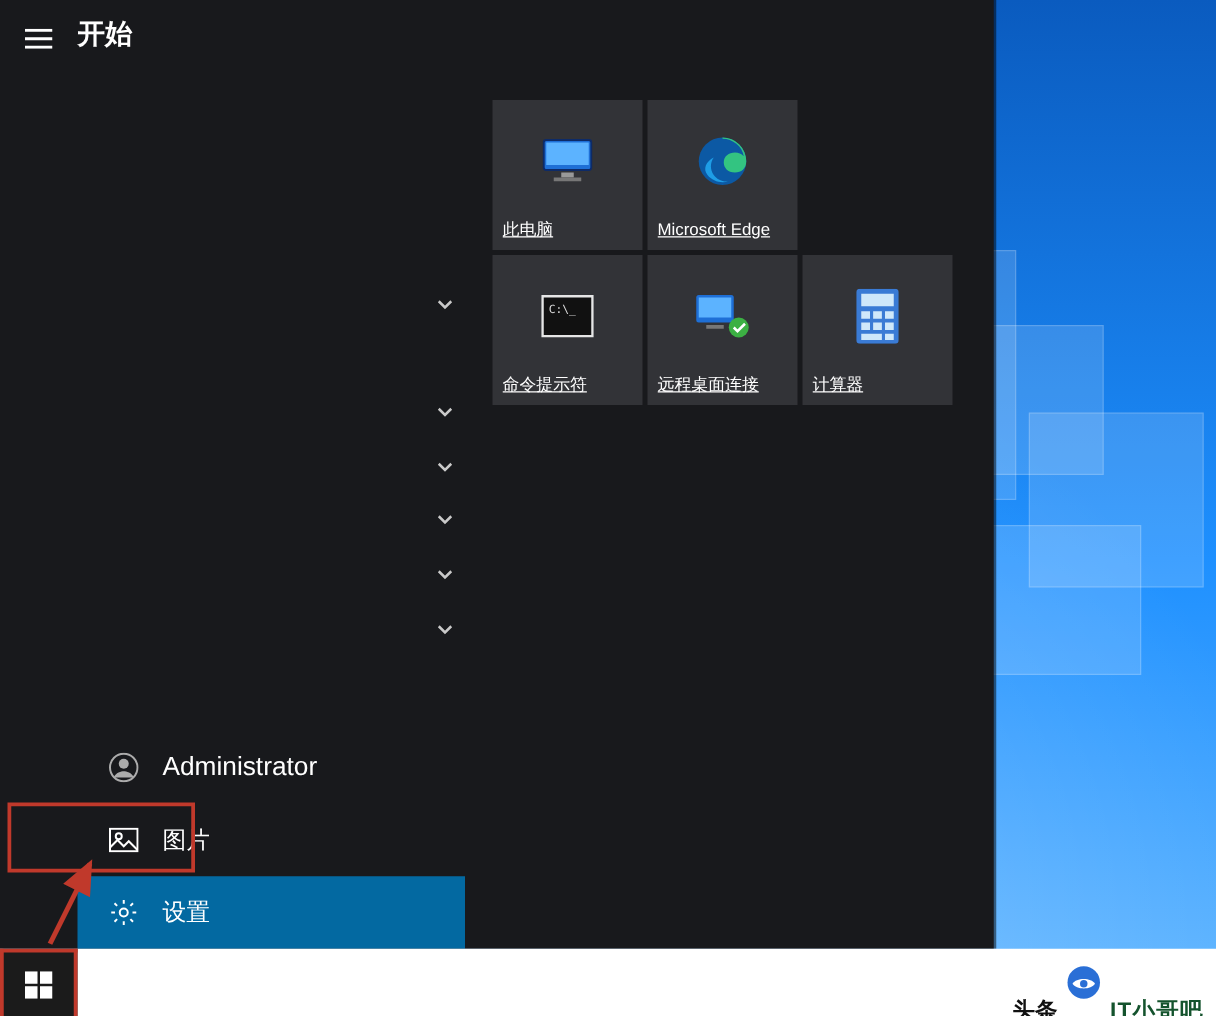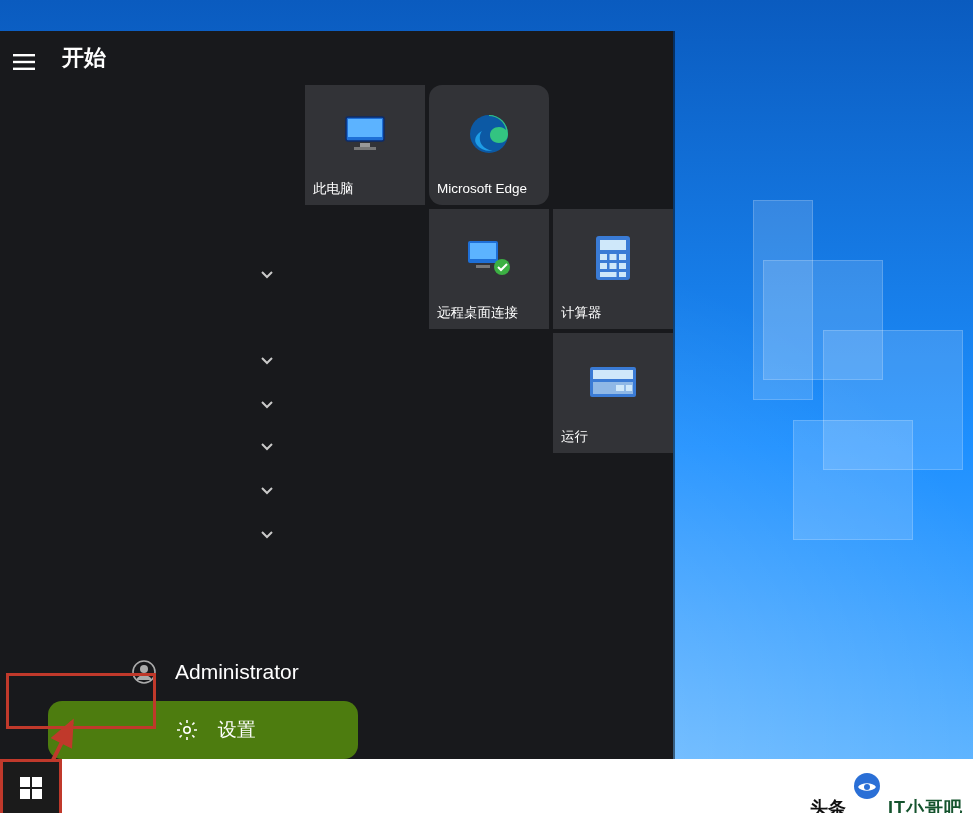"开始" .start-menu { margin-top: 31px -> none; width: 673px -> 795px }
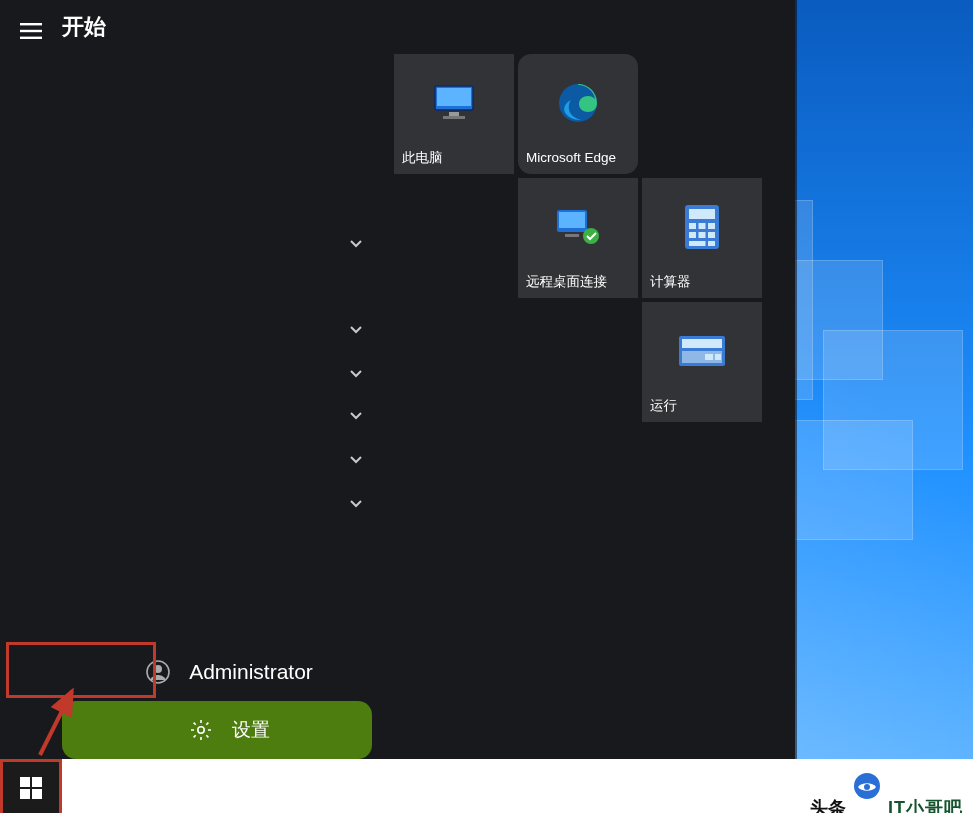"此电脑" .tiles { padding-top: 54px -> 80px; text-decoration: none -> underline }
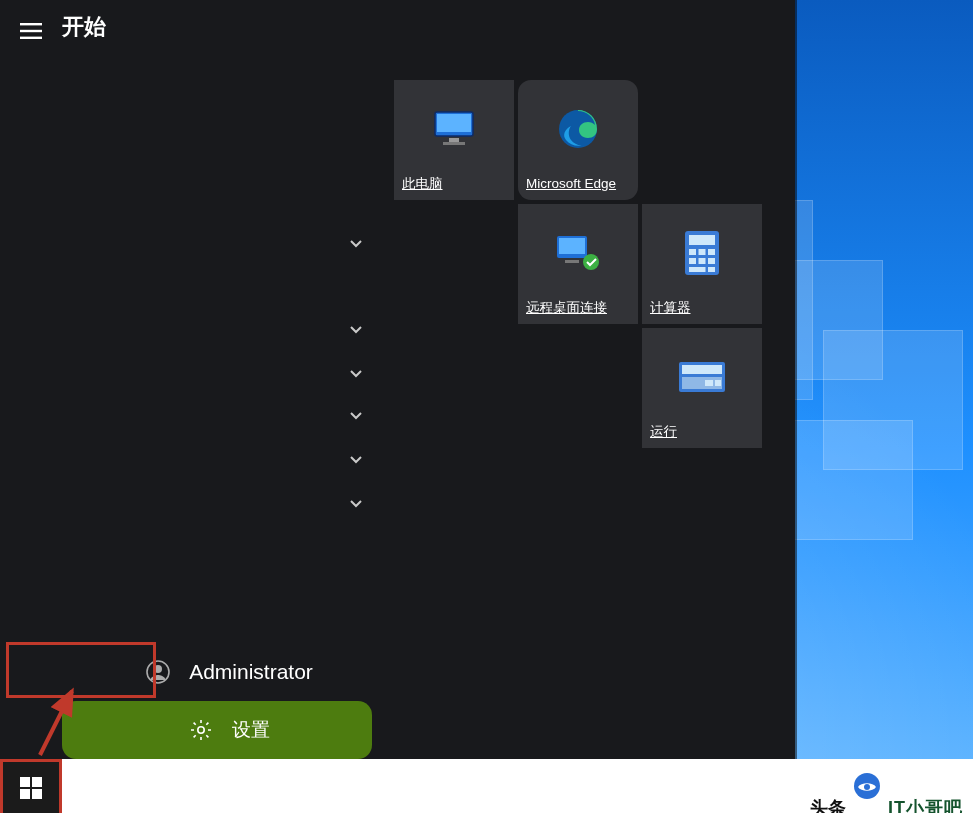"Microsoft Edge" div.tile { border-radius: 13px -> none }
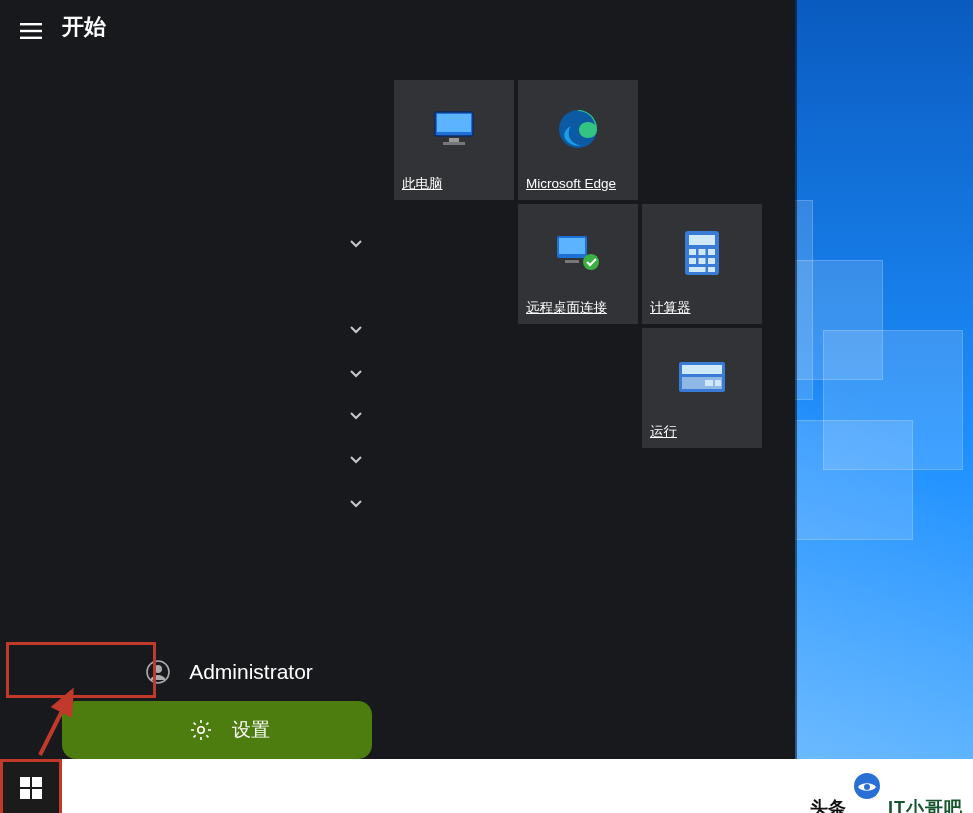"C:\_" div.tile { html: none -> <div> <div> <svg> <rect></rect> <rect></rect> <text>C:\_</text> </svg> </div> <div>命令提示符</div> </div> }
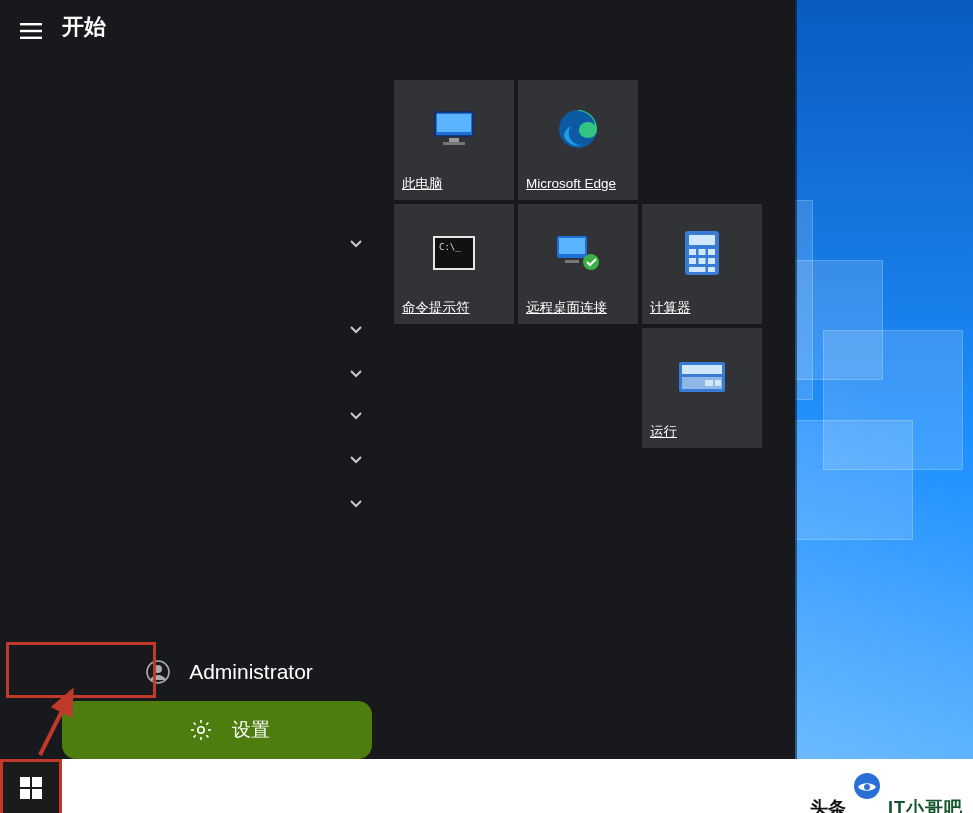"运行" div.tile { html: <div> <div> <svg> <rect></rect> <rect></rect> <rect></rect> <rect></rect> <rect></rect> </svg> </div> <div>运行</div> </div> -> none }
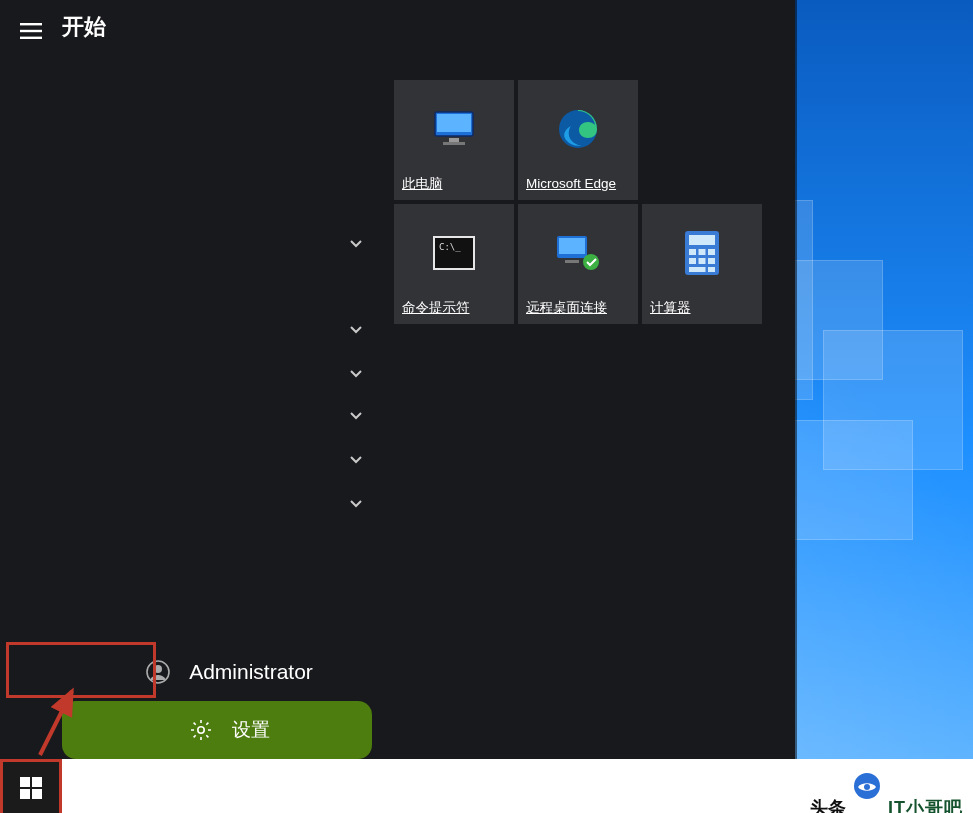"Administrator" .nav-item { justify-content: center -> none }
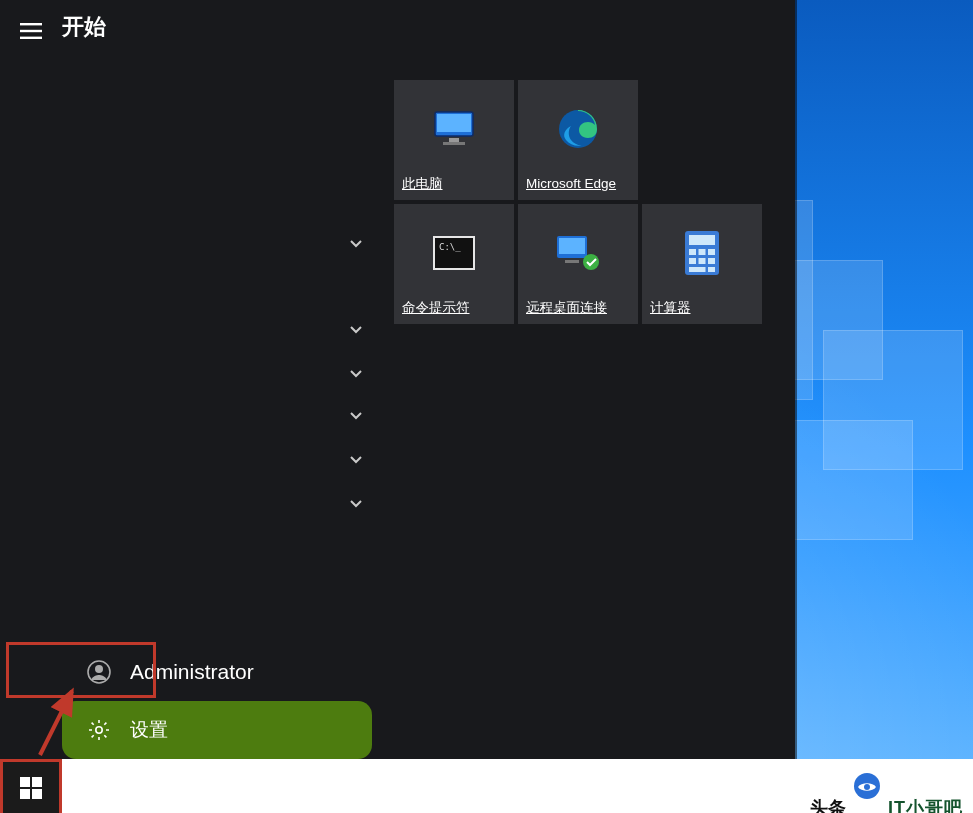"图片" div.nav-item { html: none -> <div> <span> <svg> <rect></rect> <circle></circle> <path></path> </svg> </span> <span>图片</span> </div> }
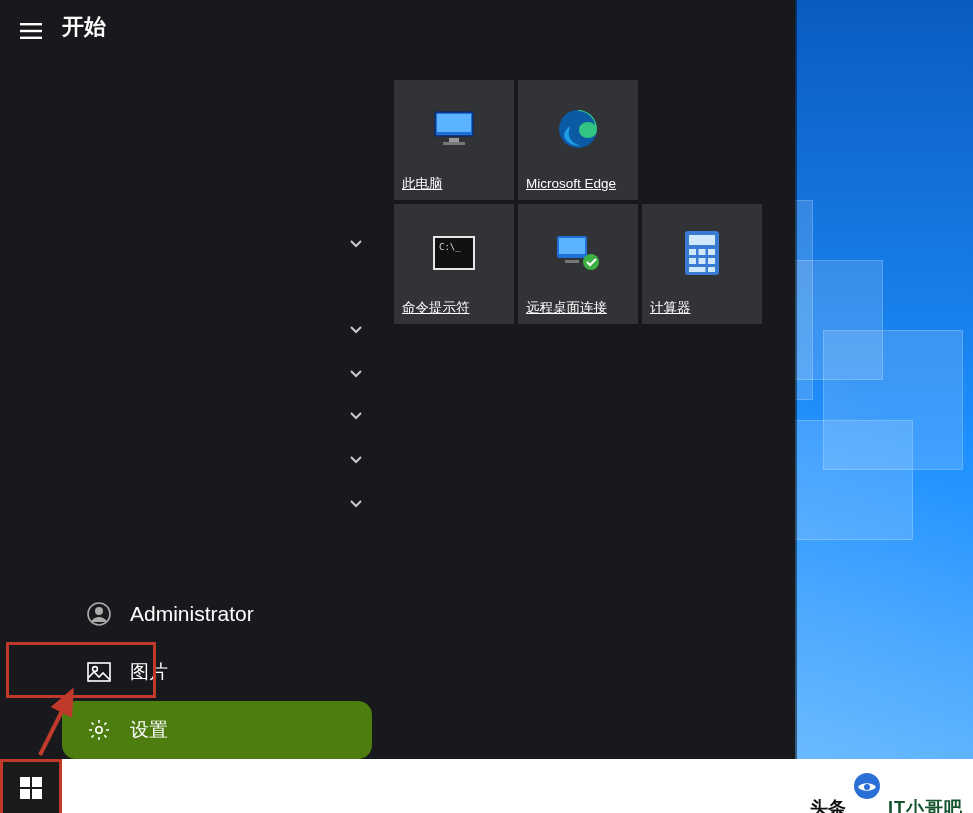"设置" .nav-item.hovered { background: #4d7c0f -> #0369a1; border-radius: 14px -> none }
